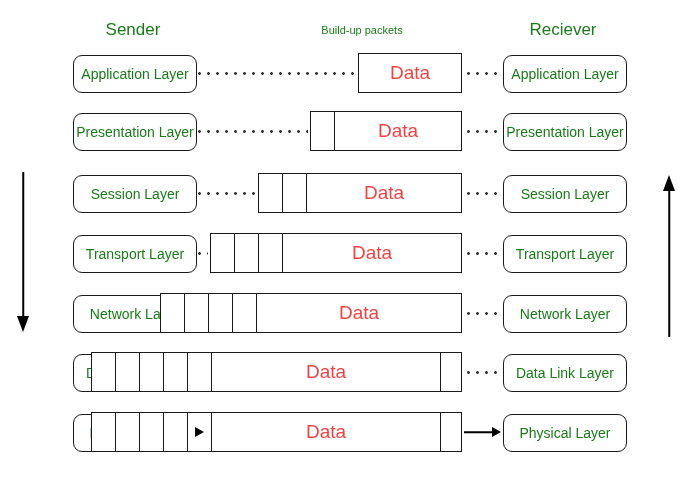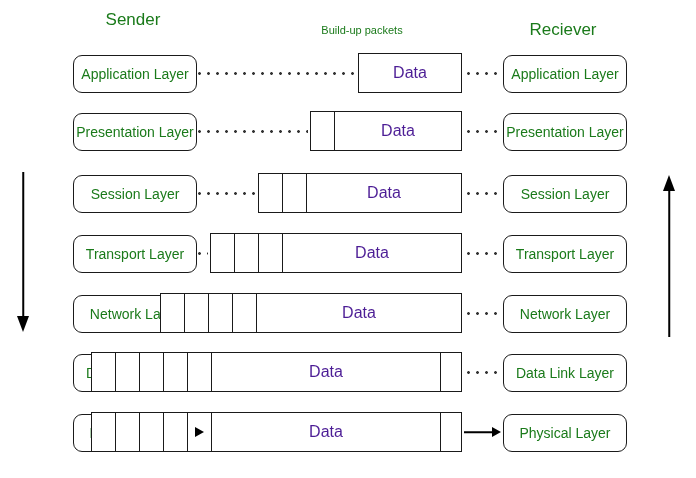"Sender" #title-sender { top: 10px -> 20px }
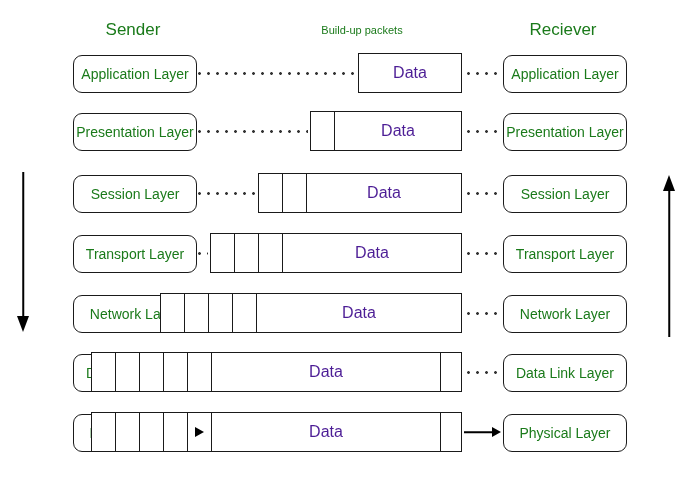"Data" .cell.data { color: #4c1d95 -> #ef4444; font-size: 16px -> 19px }
